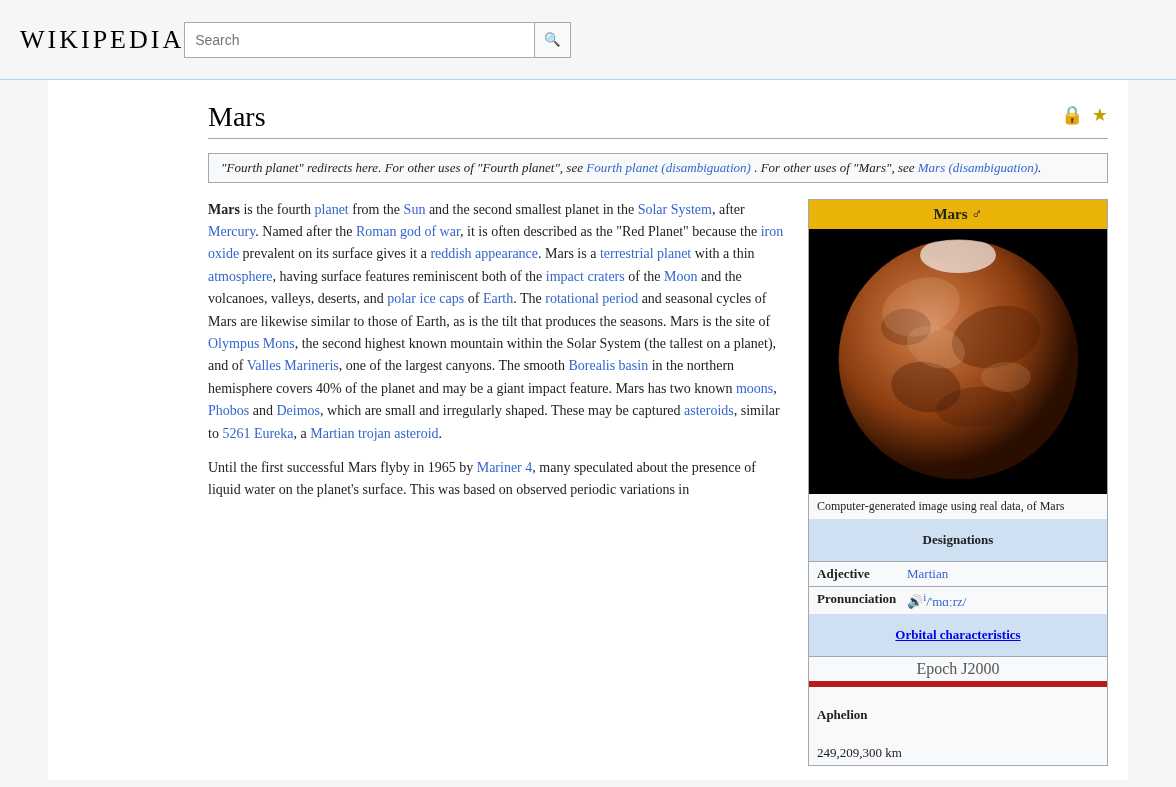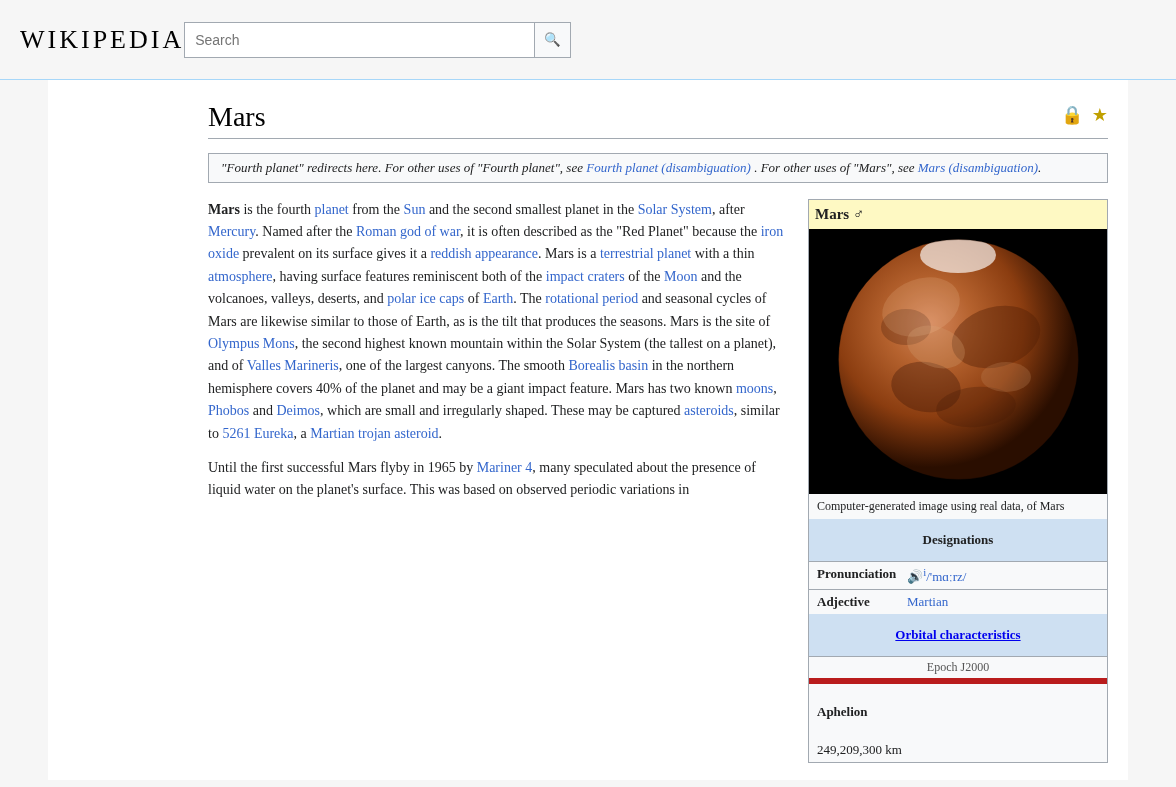"Mars ♂" #infobox-title { background: #fef9c3 -> #eab308; text-align: left -> center }
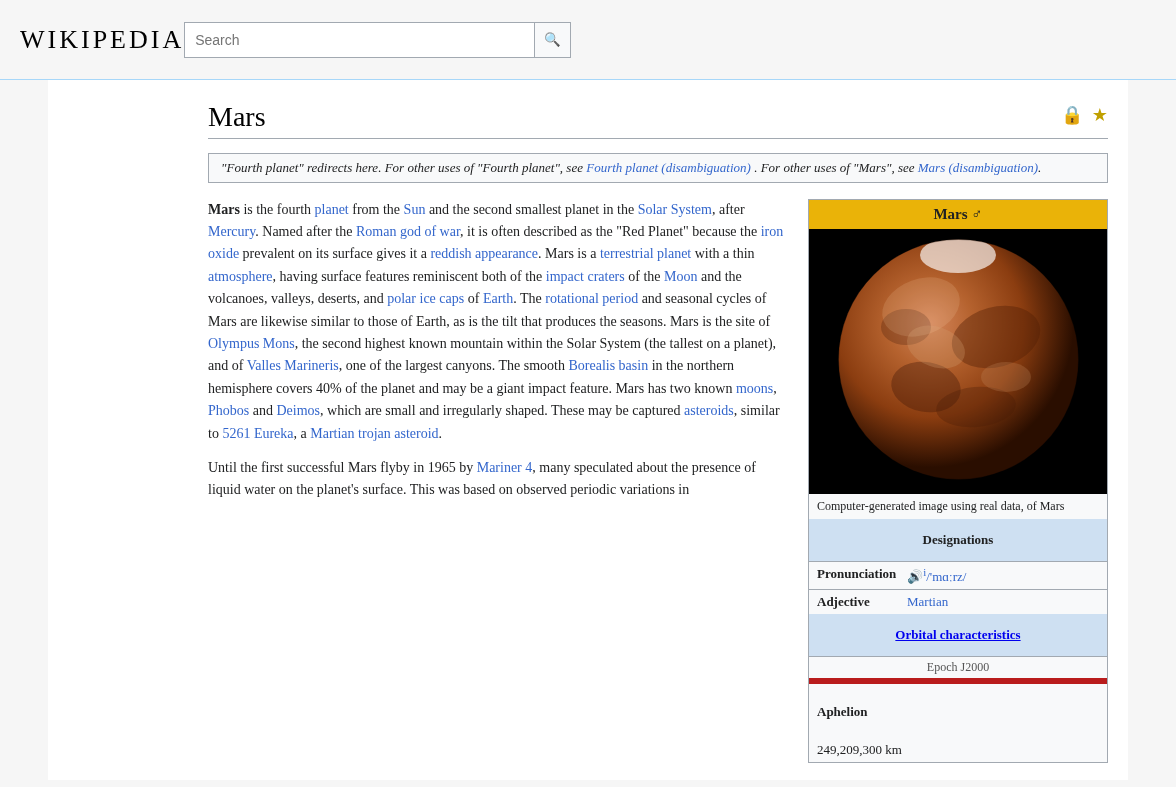"Pronunciation" div.infobox-row { order: before "Adjective" -> after "Adjective" }
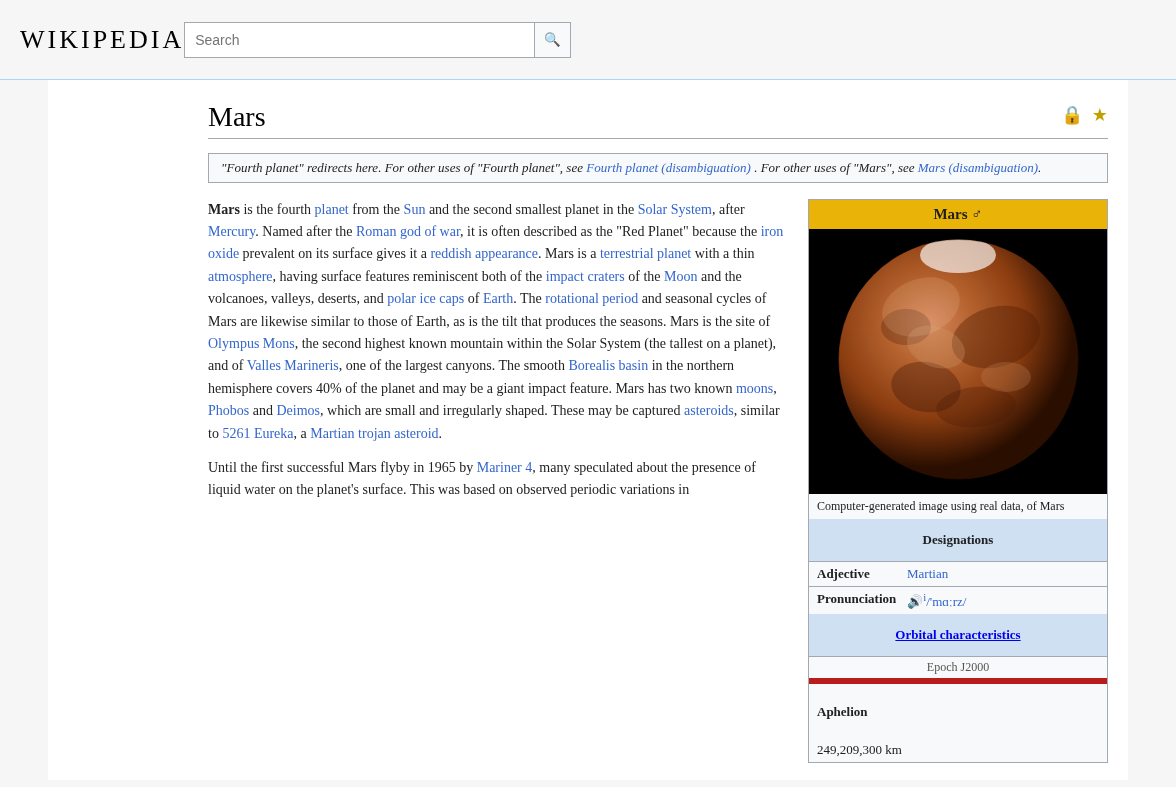"Epoch J2000" .epoch-row { font-size: 12px -> 16px }
